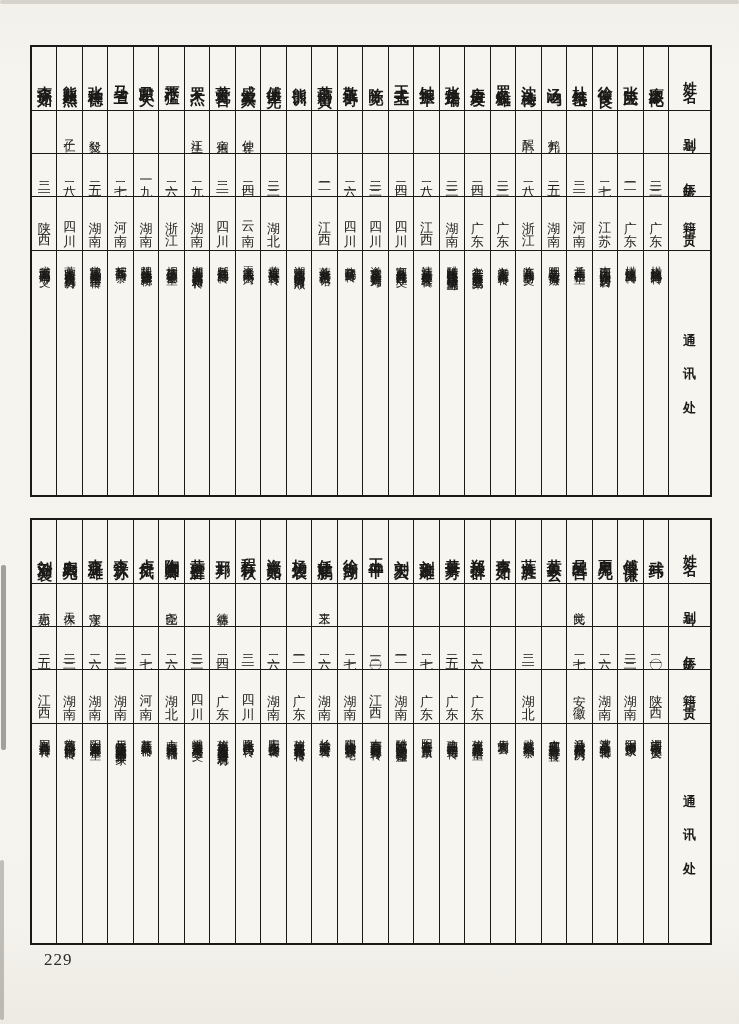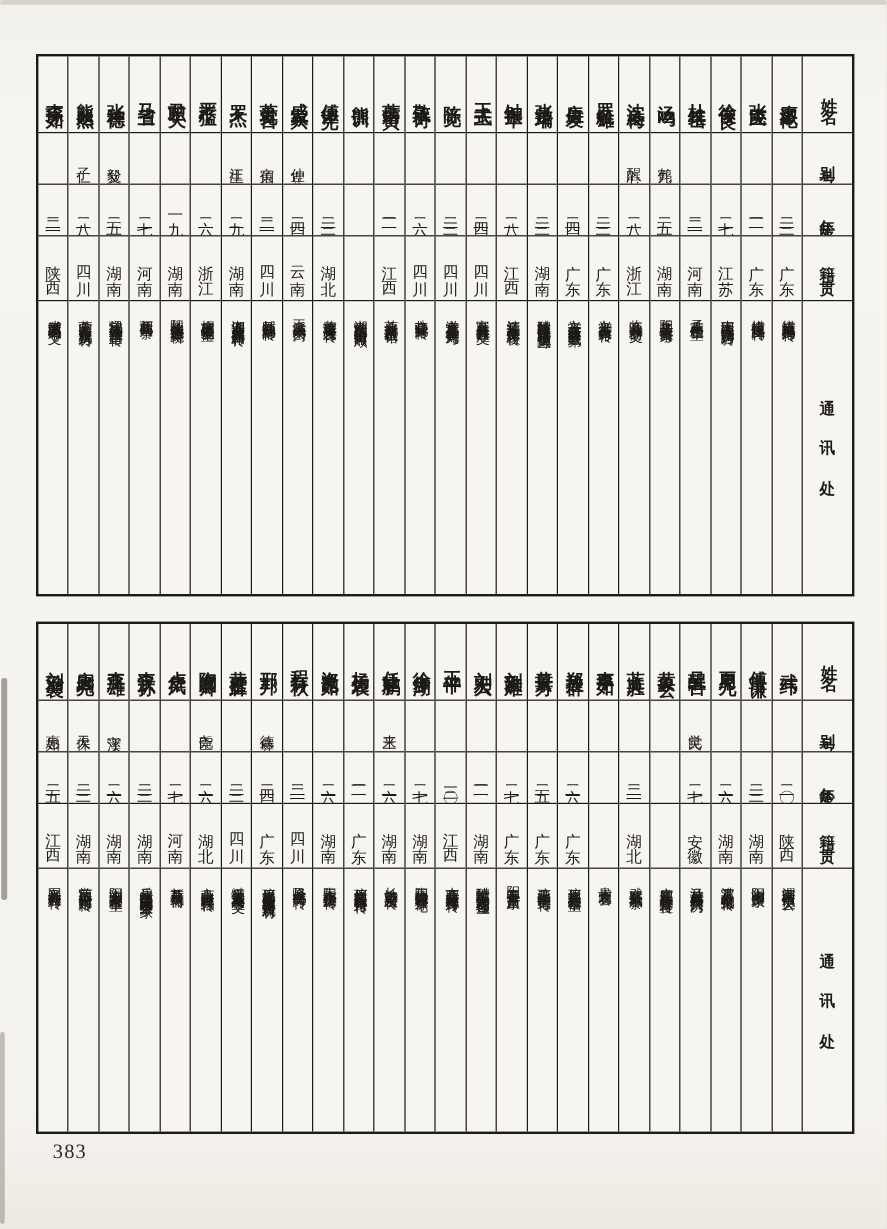"383" div.page-number { text: 383 -> 229 }
